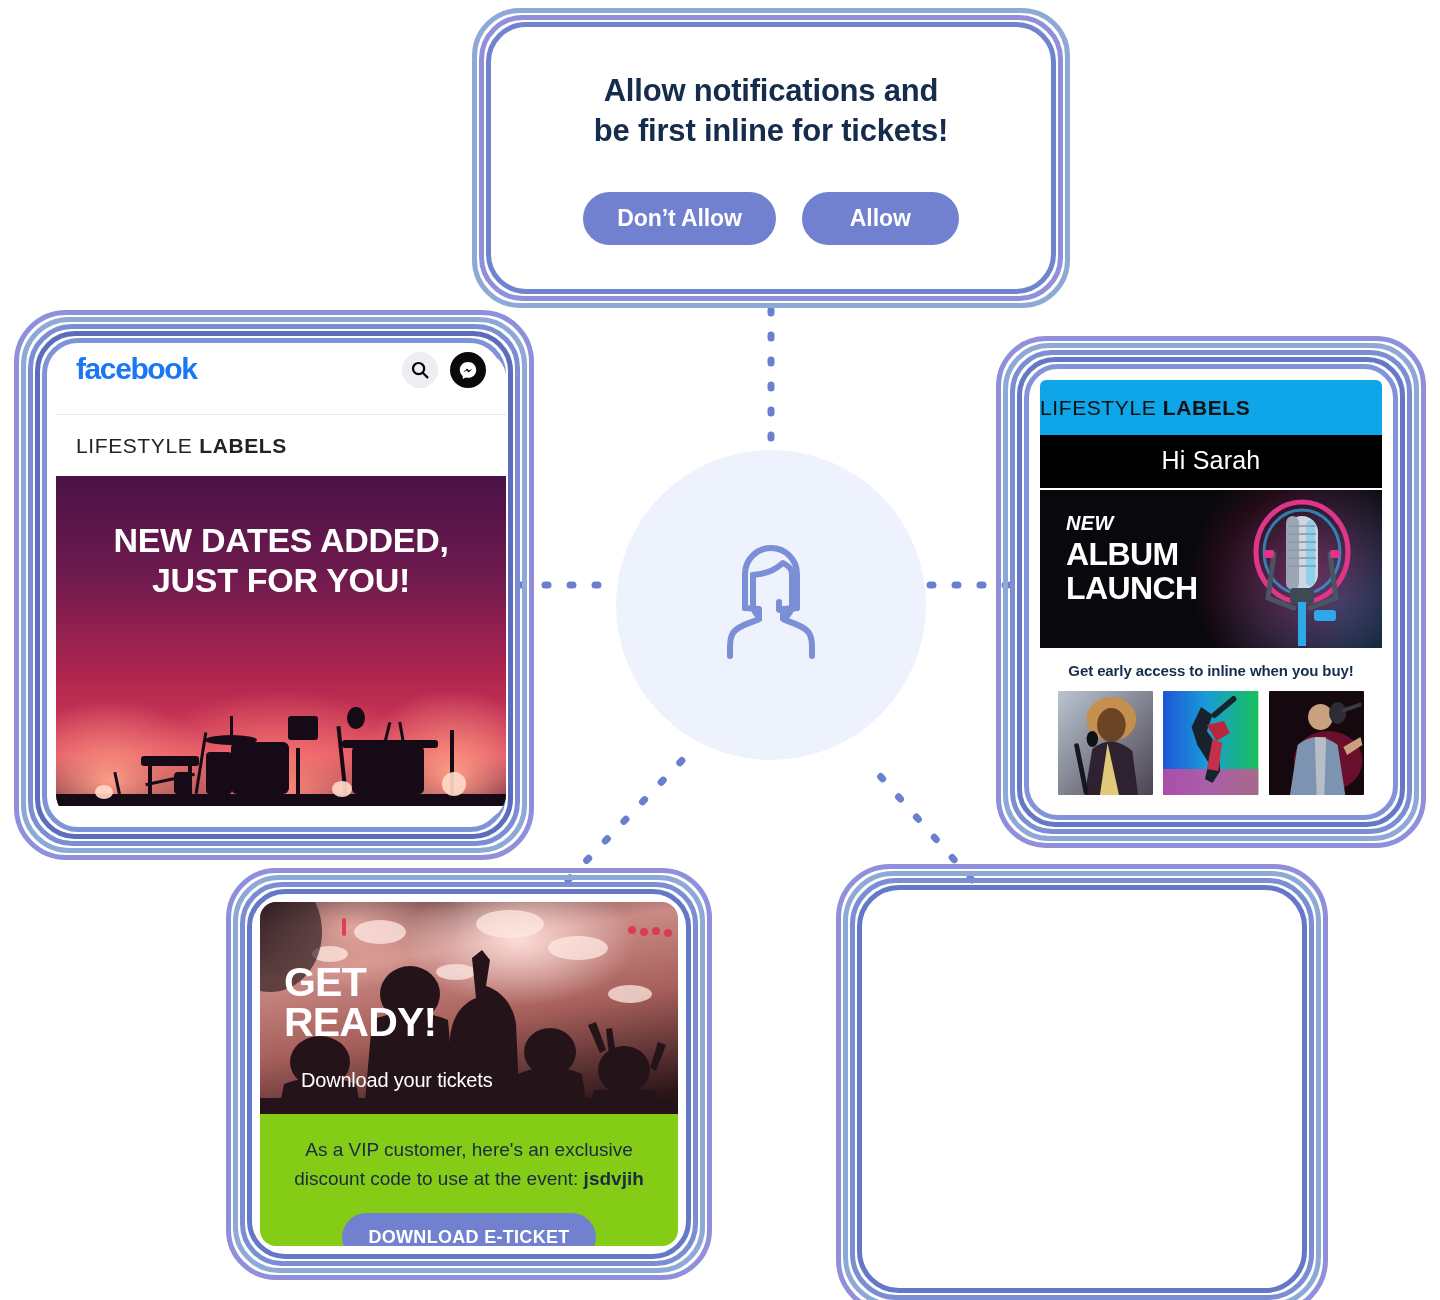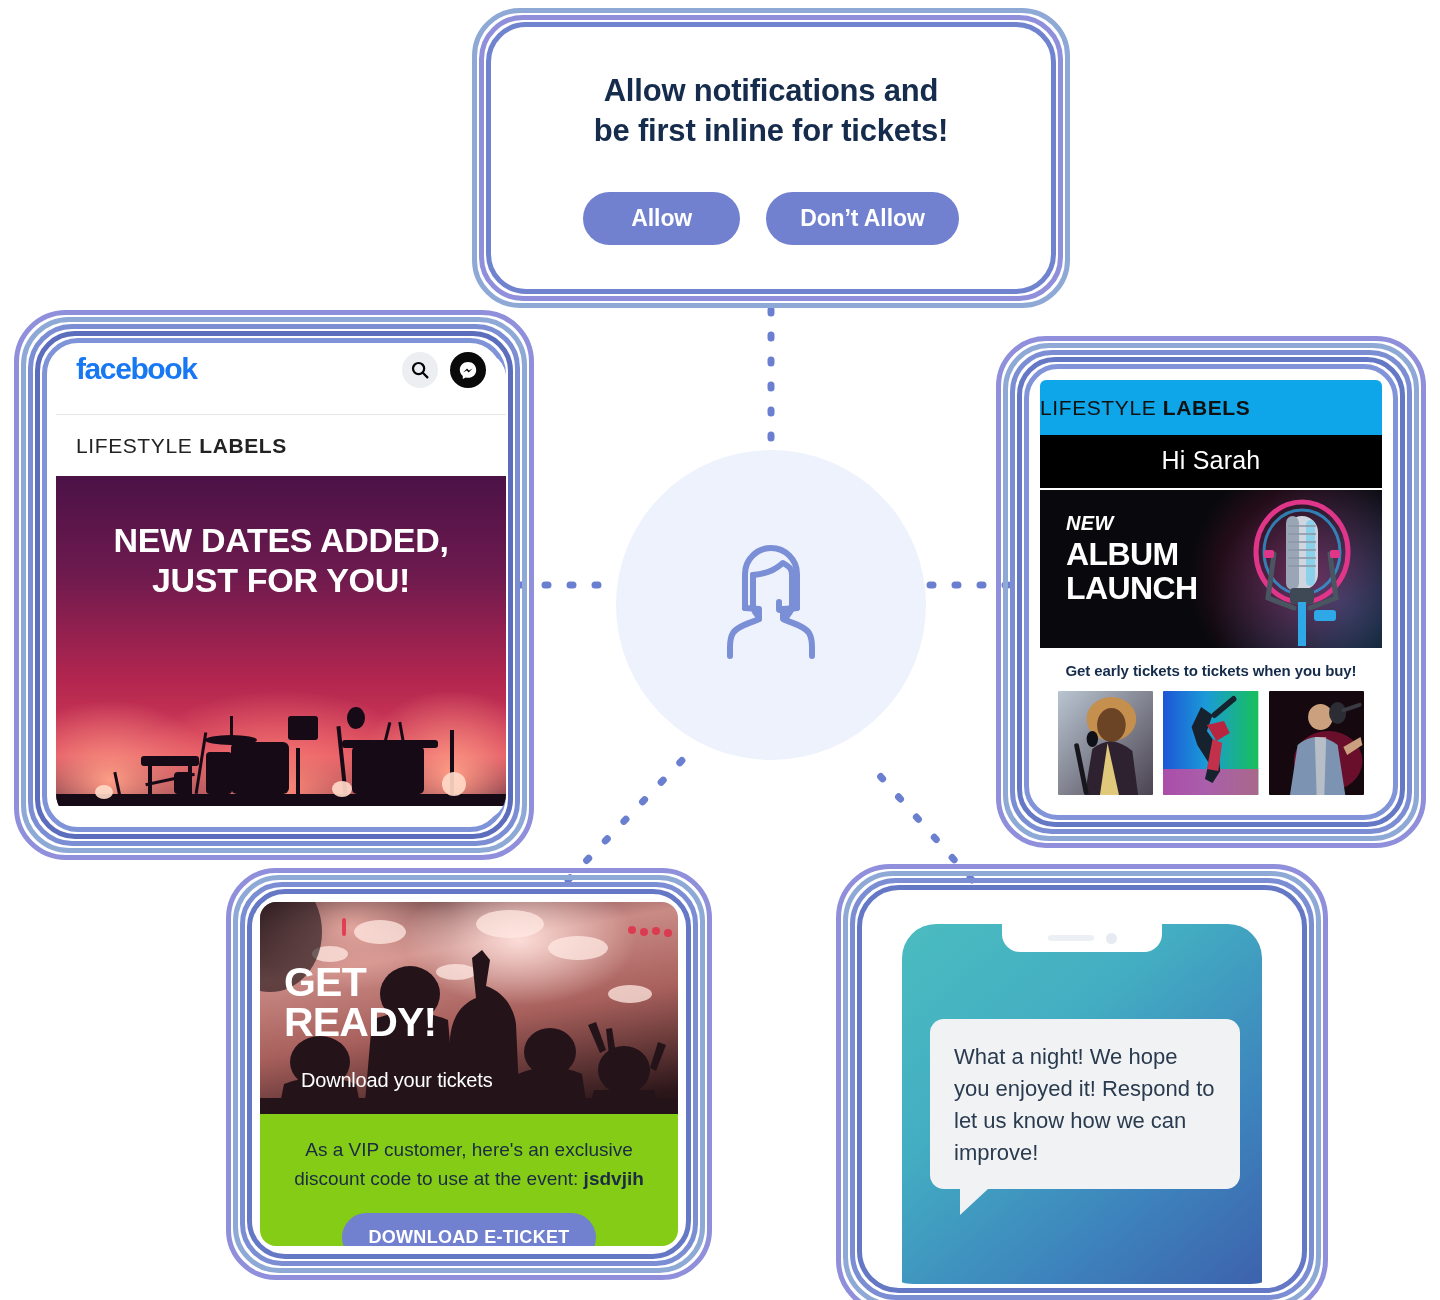"Allow" button.pill { order: before "Don’t Allow" -> after "Don’t Allow" }
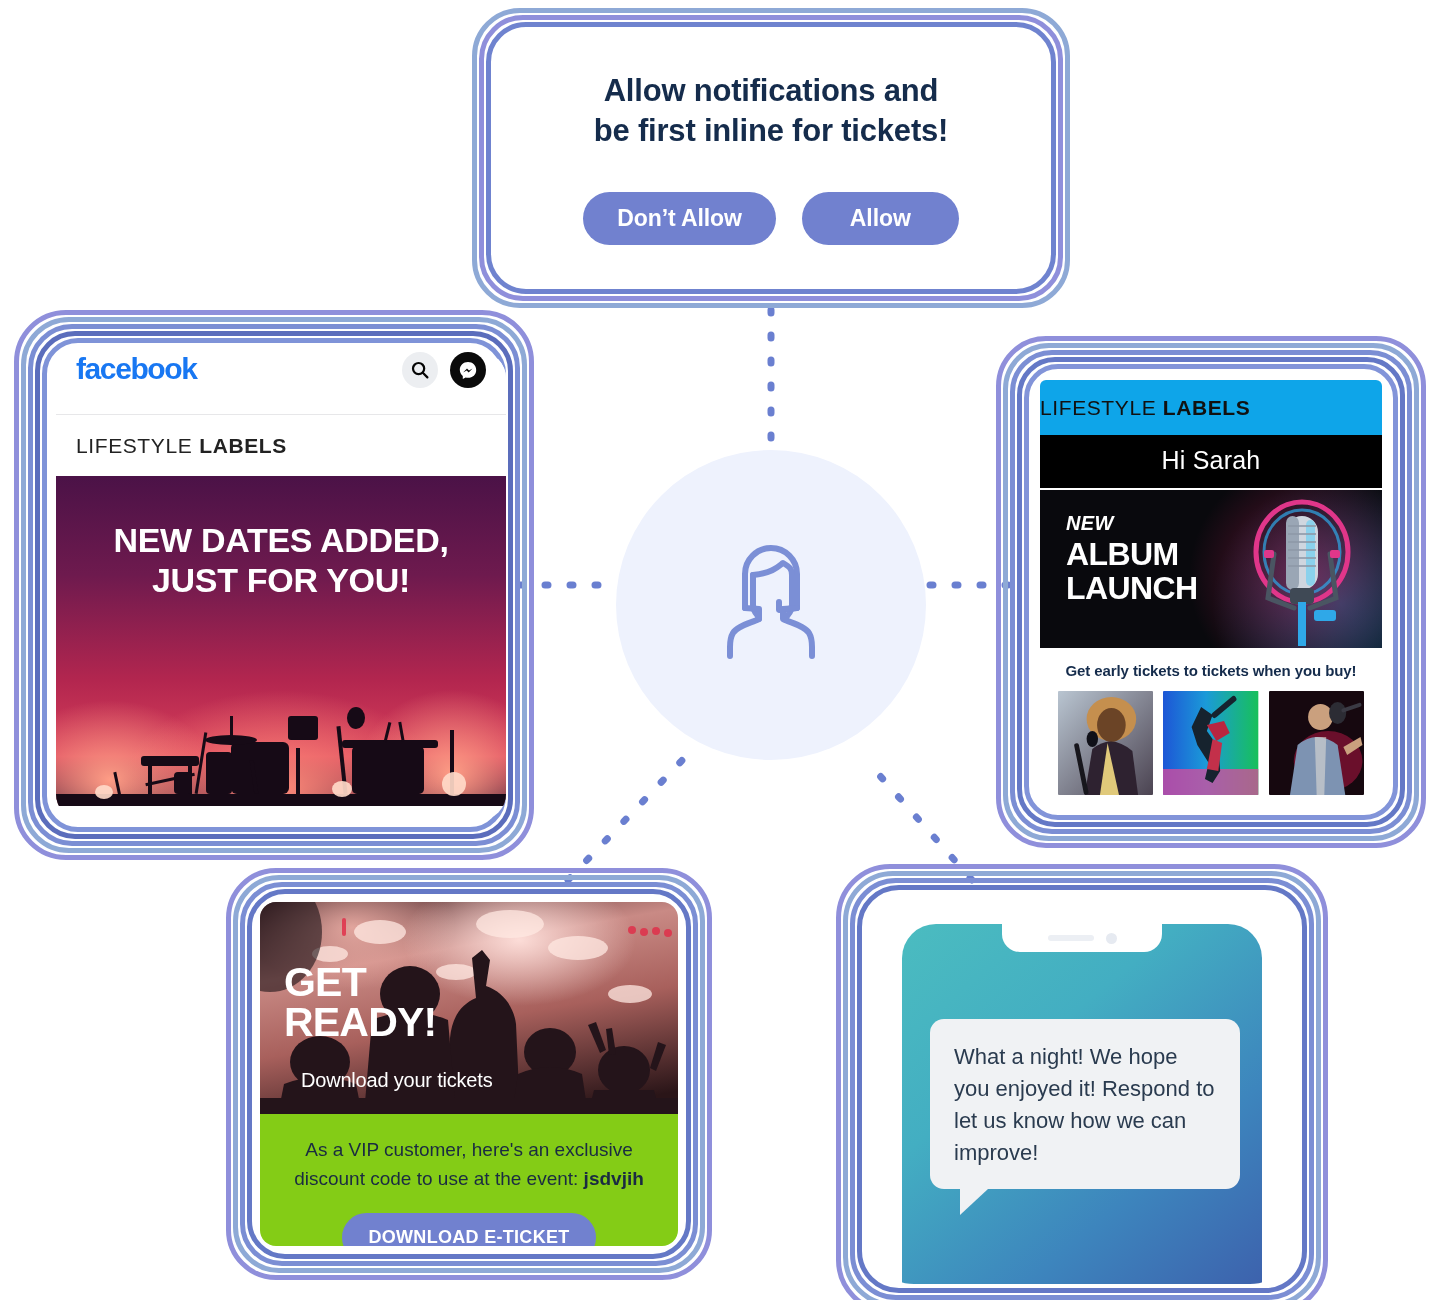"Get early tickets to tickets" div.em-sub { text: tickets to tickets -> access to inline }
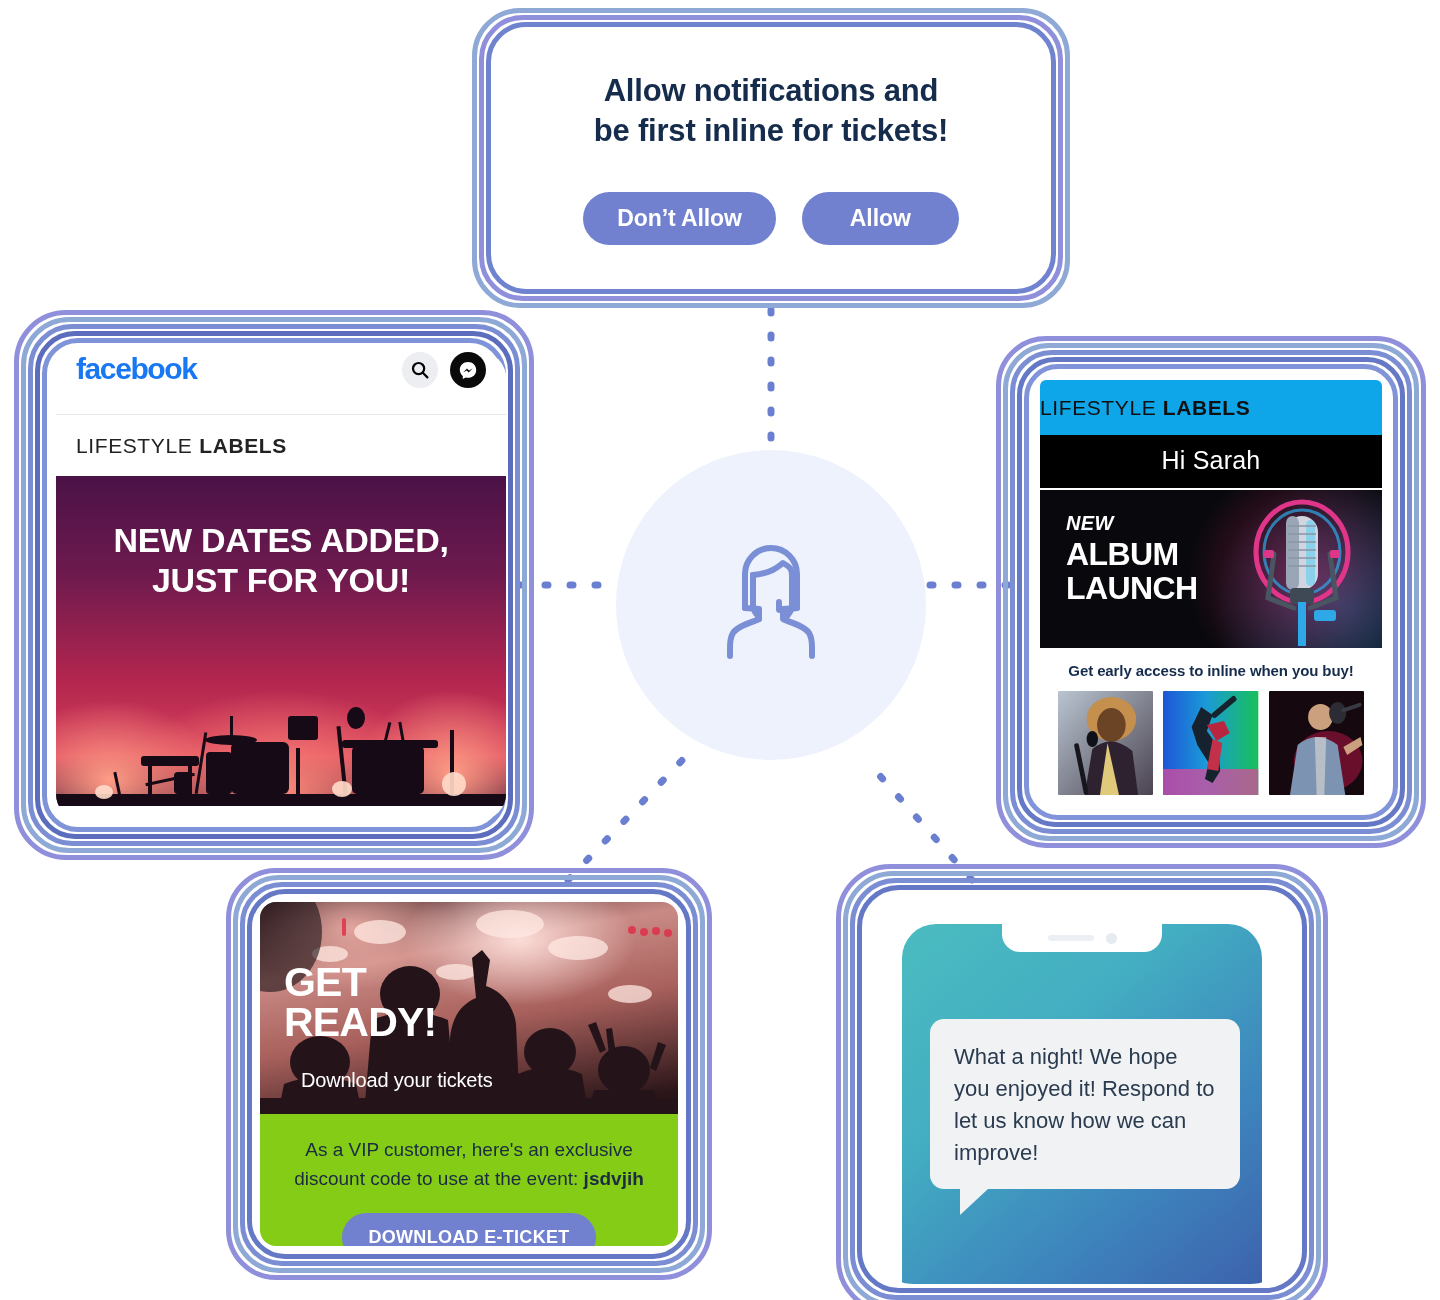"What a night! We hope" div.phone-outer { html: <div> <div> <div> <div></div> <div></div> </div> <div> <p>What a night! We hope you enjoyed it! Respond to let us know how we can improve!</p> </div> </div> </div> -> none }
